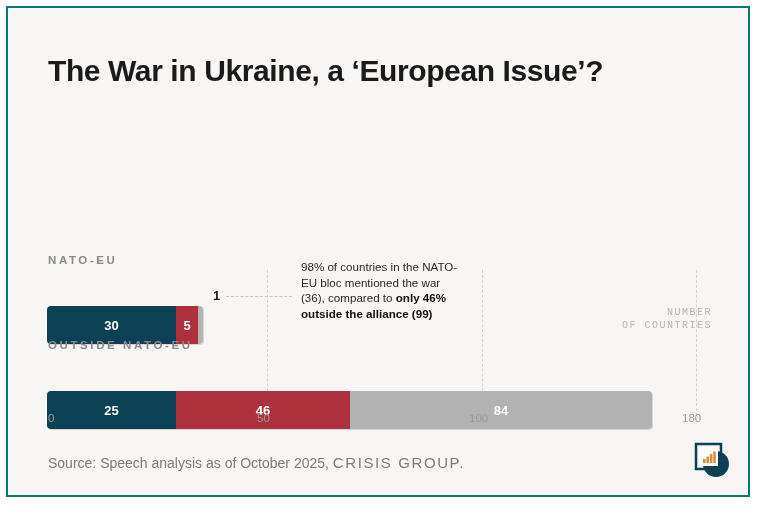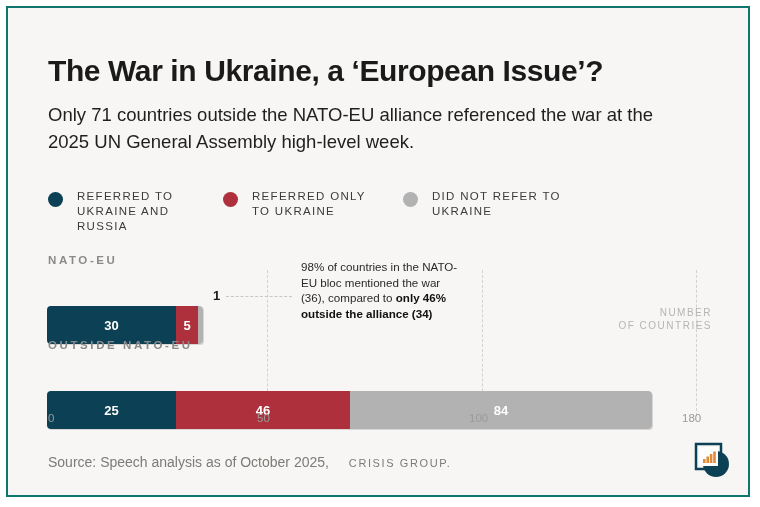"Only 71 countries outside the" div.subtitle { html: <div>Only 71 countries outside the NATO-EU alliance referenced the war at the 2025 UN General Assembly high-level week.</div> -> none }
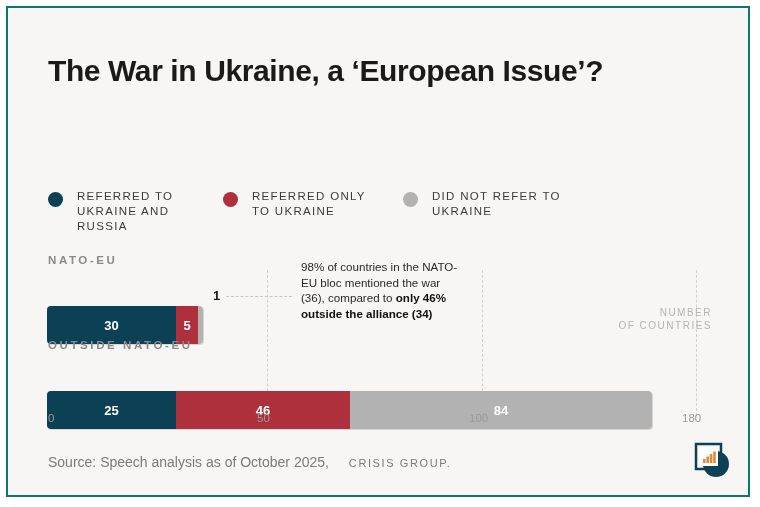"REFERRED TO UKRAINE AND RUSSIA" div.legend { html: <div> <div> <span></span> <span>Referred to Ukraine and Russia</span> </div> <div> <span></span> <span>Referred only to Ukraine</span> </div> <div> <span></span> <span>Did not refer to Ukraine</span> </div> </div> -> none }
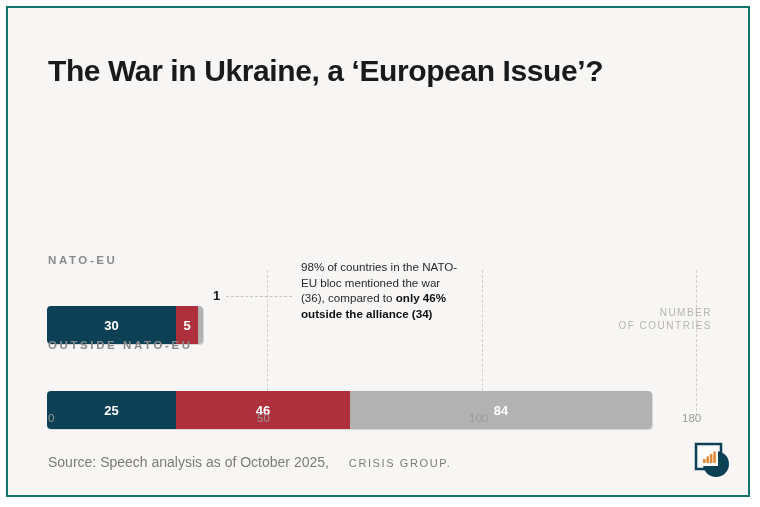"alliance (34)" b { text: 34 -> 99 }
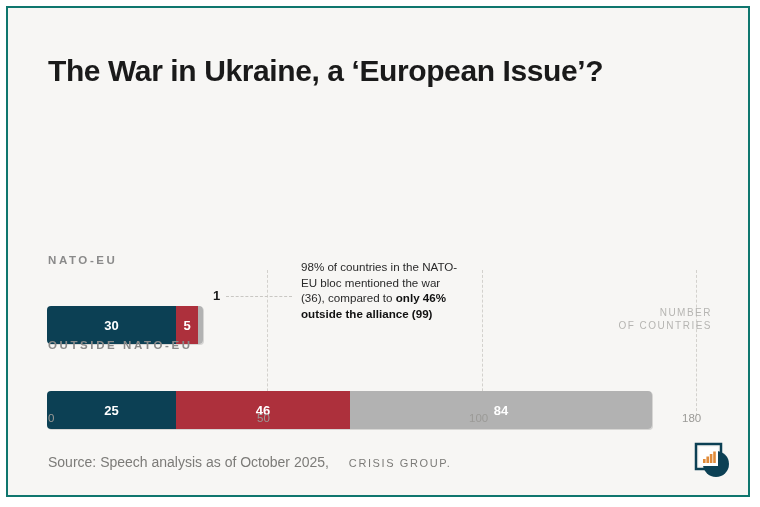"NUMBER" .axis-title { font-family: none -> Liberation Mono, monospace }
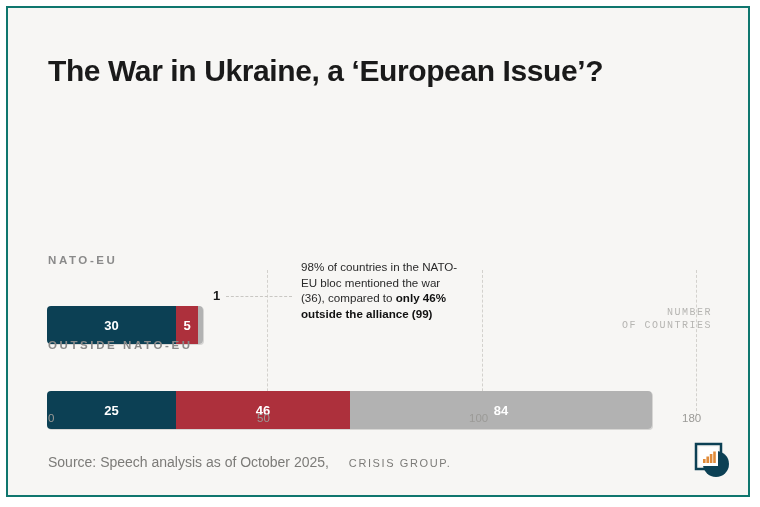"CRISIS GROUP." .source .brand { font-size: 11px -> 15px; margin-left: 16px -> none }
